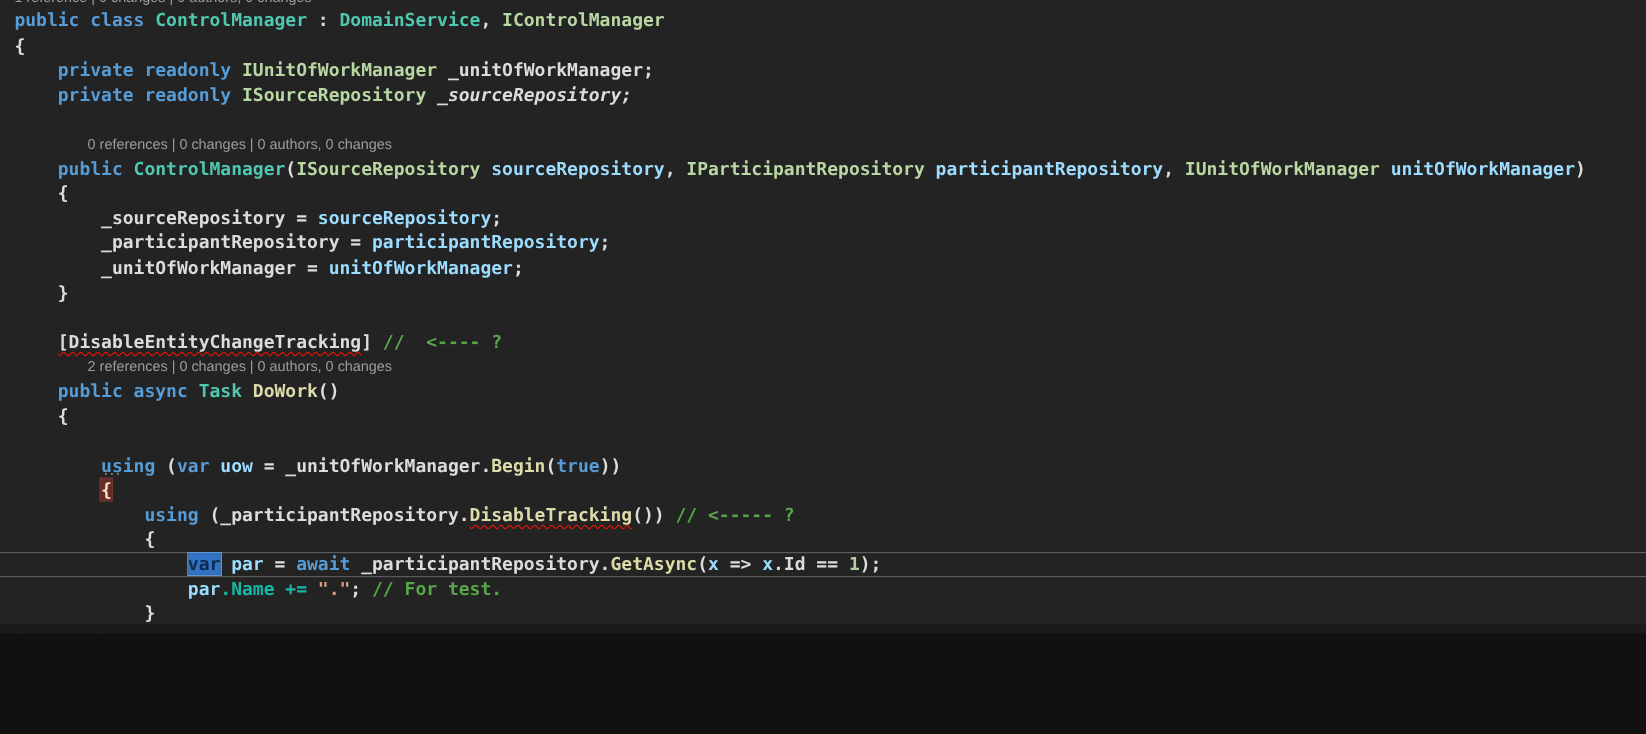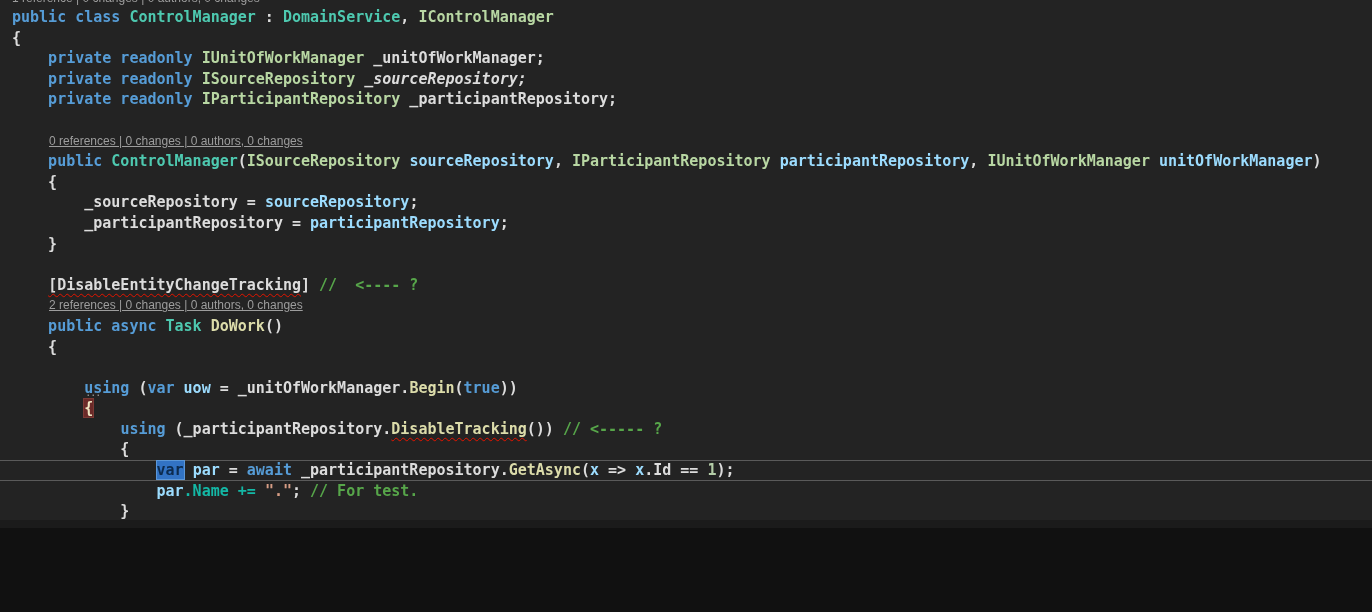"private readonly IParticipantRepository" div.line { html: <div><span> private readonly </span><span>IParticipantRepository</span><span> _participantRepository;</span></div> -> none }
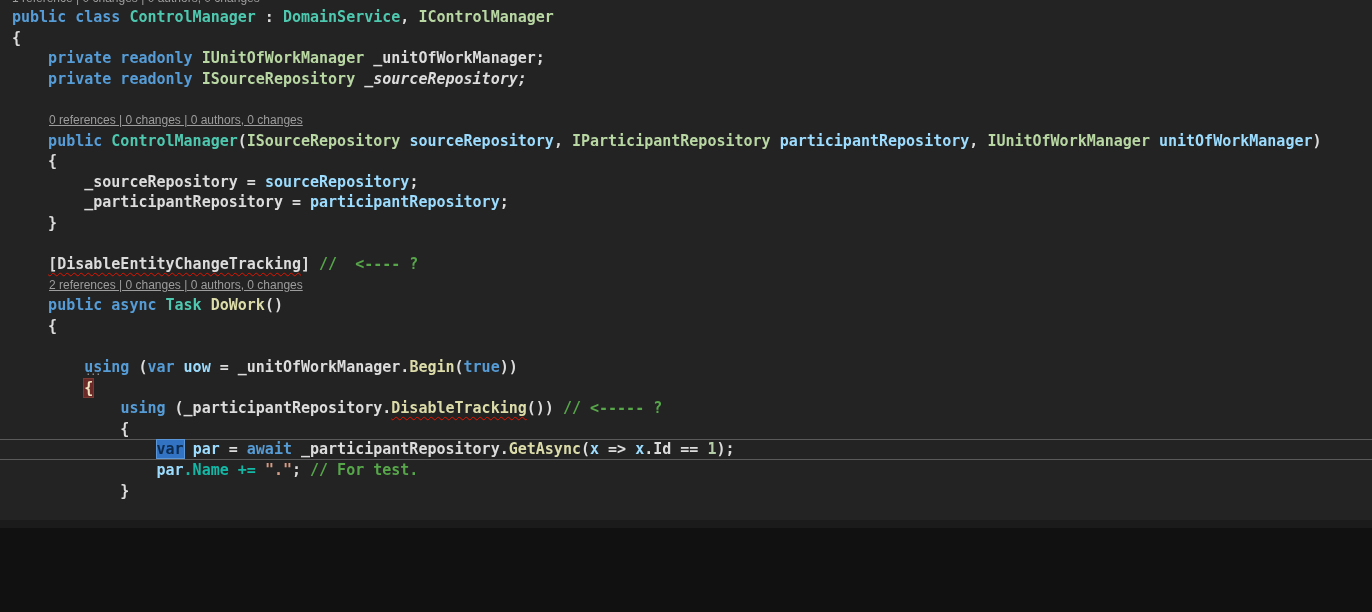"0 references | 0 changes" .line.codelens.ind1 { padding-left: 49px -> 73px; text-decoration: underline -> none }
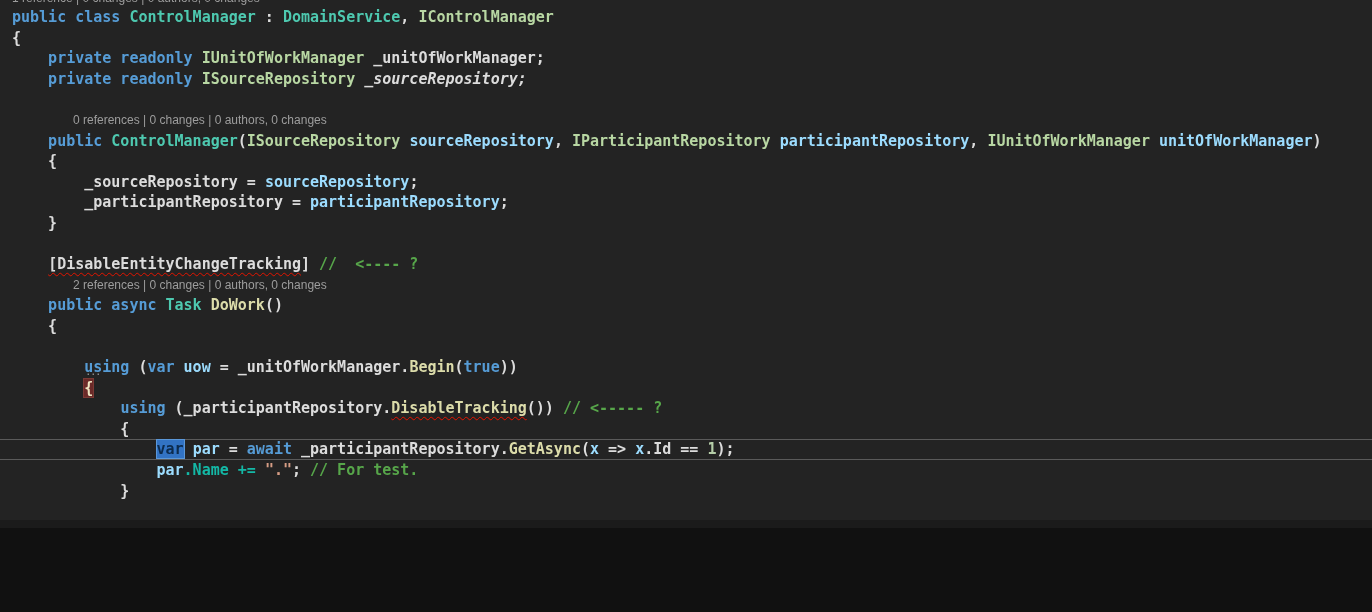"_unitOfWorkManager = unitOfWorkManager;" div.line { html: none -> <div><span> _unitOfWorkManager = </span><span>unitOfWorkManager</span><span>;</span></div> }
